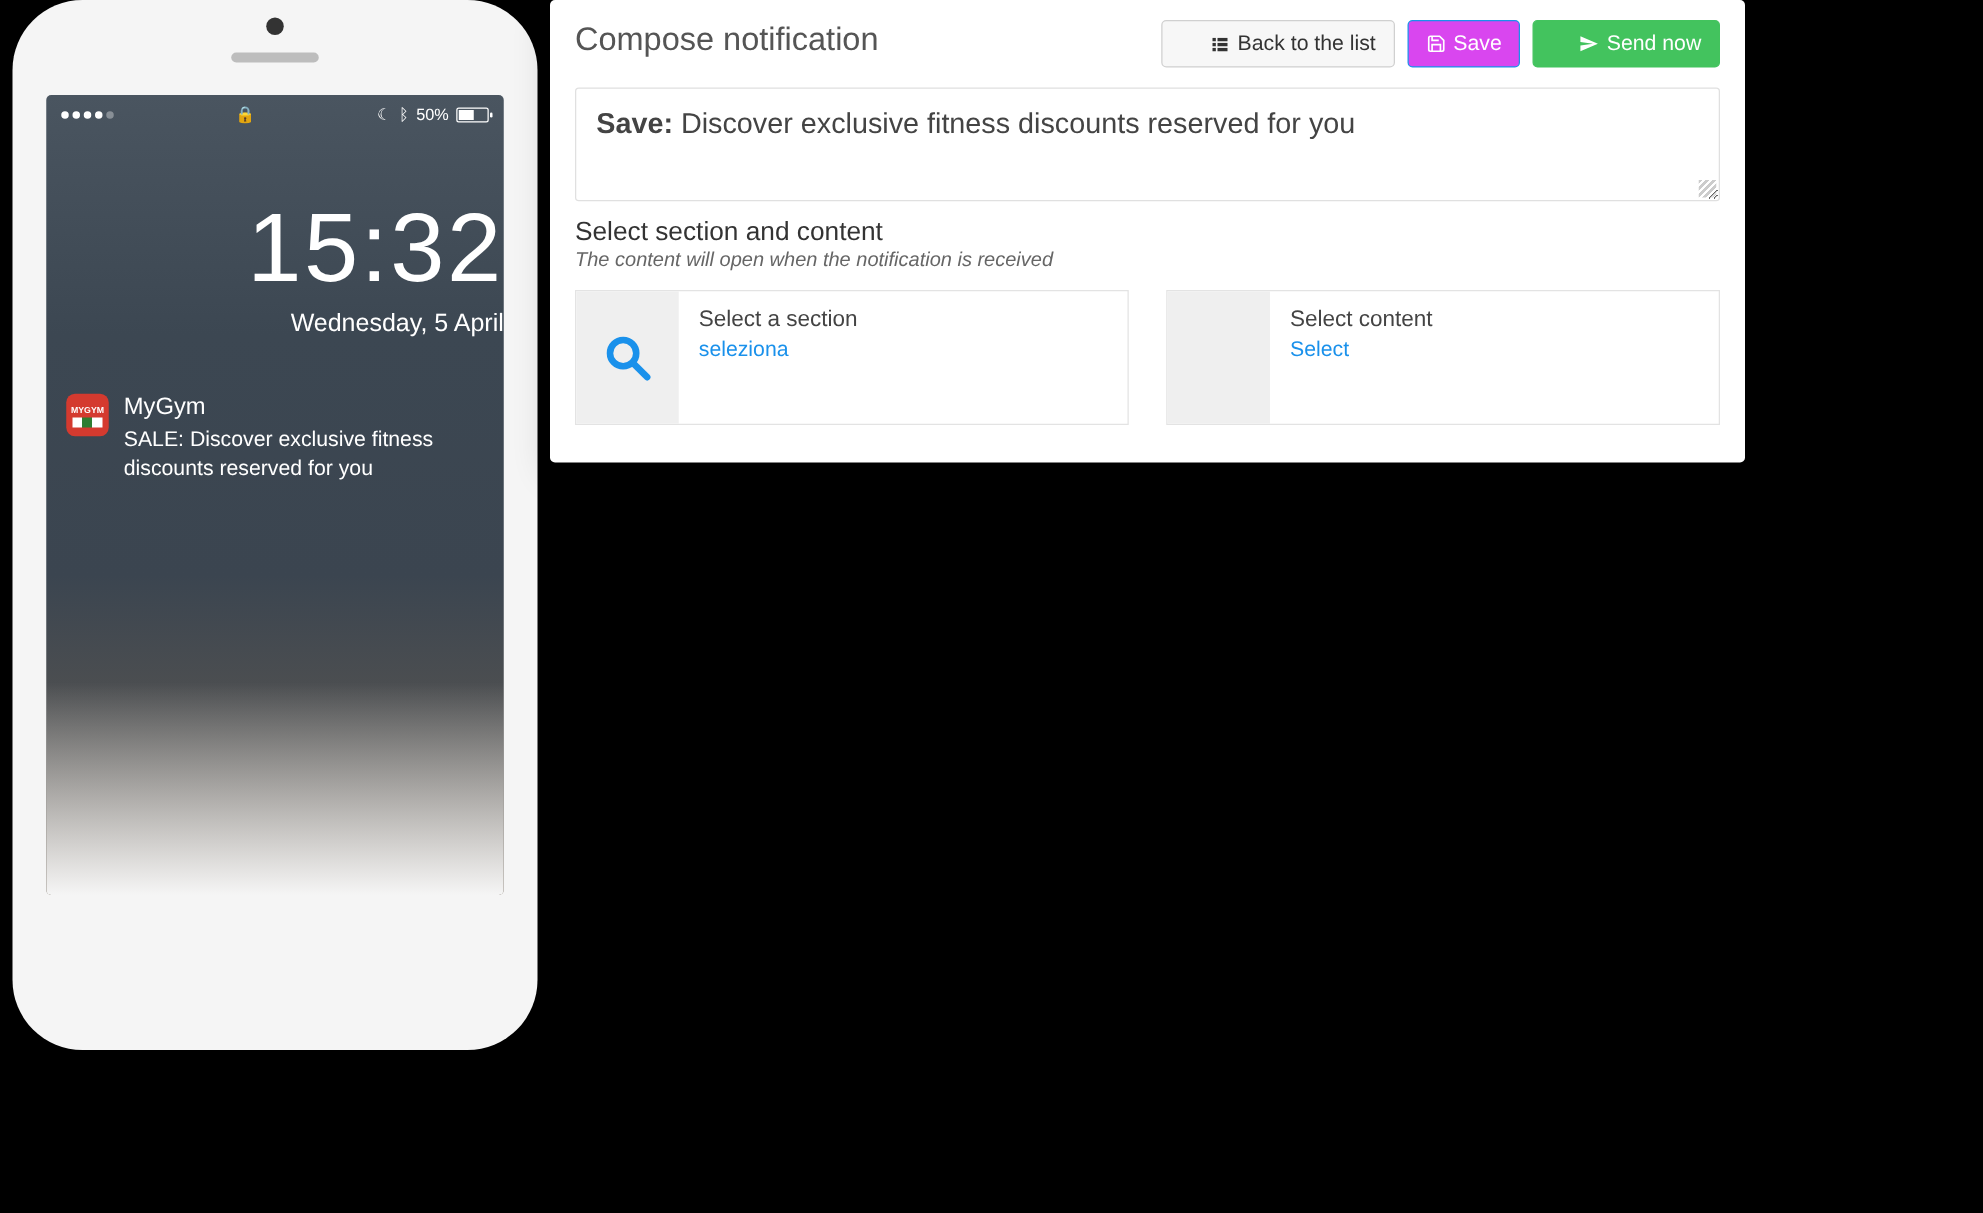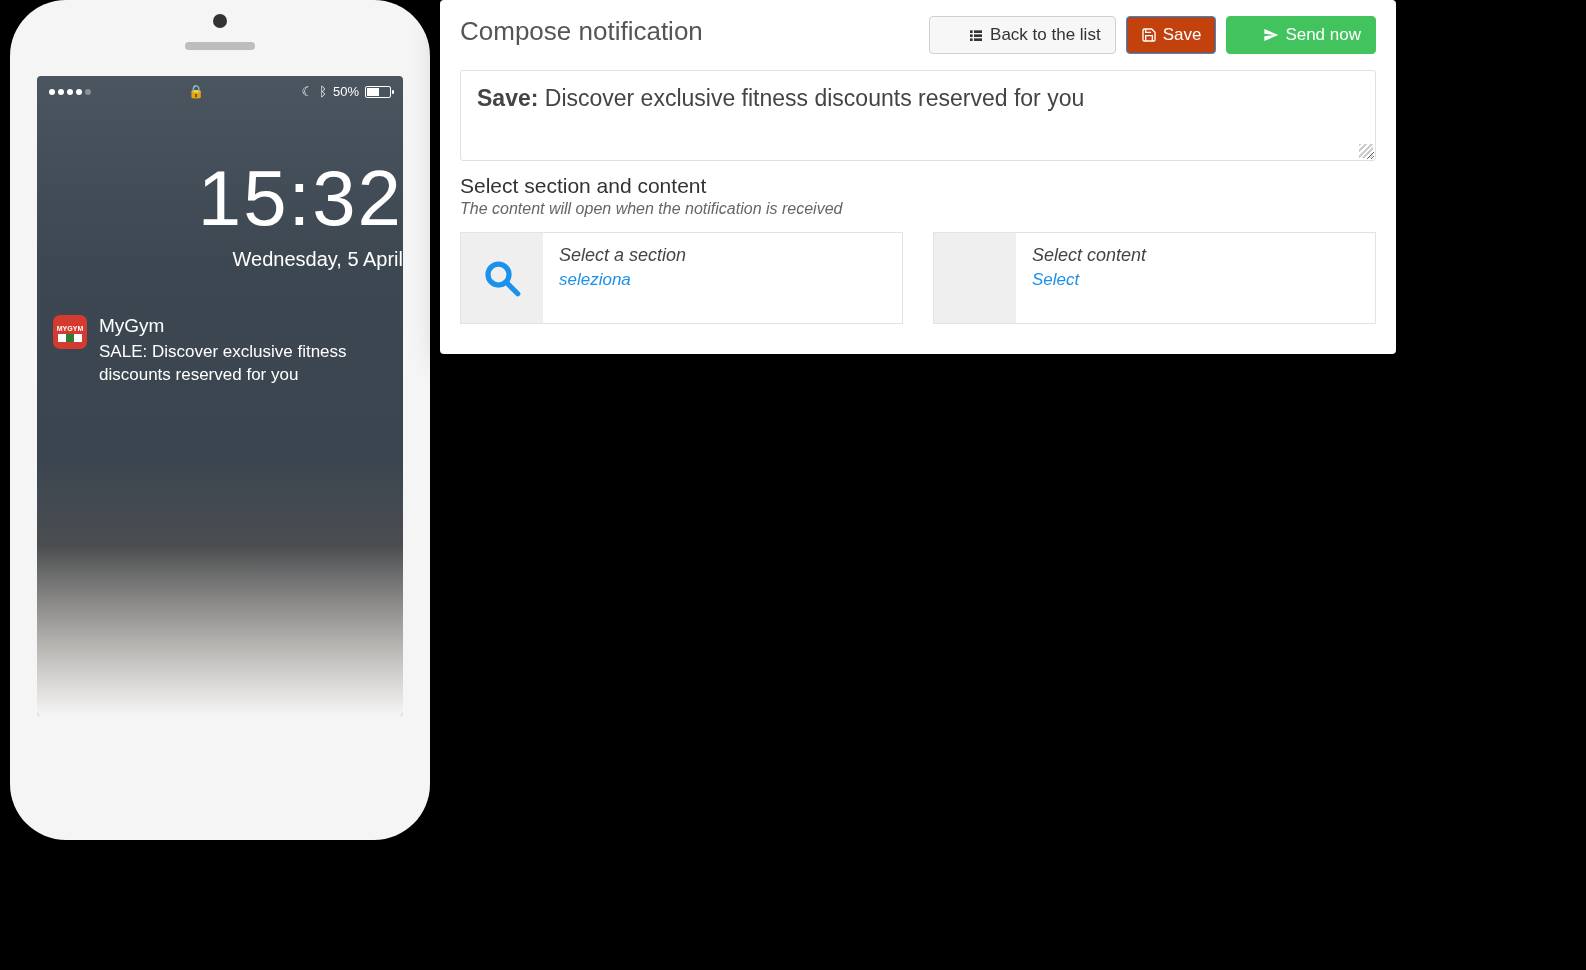"Save" .btn-primary { background: #c2410c -> #d946ef }
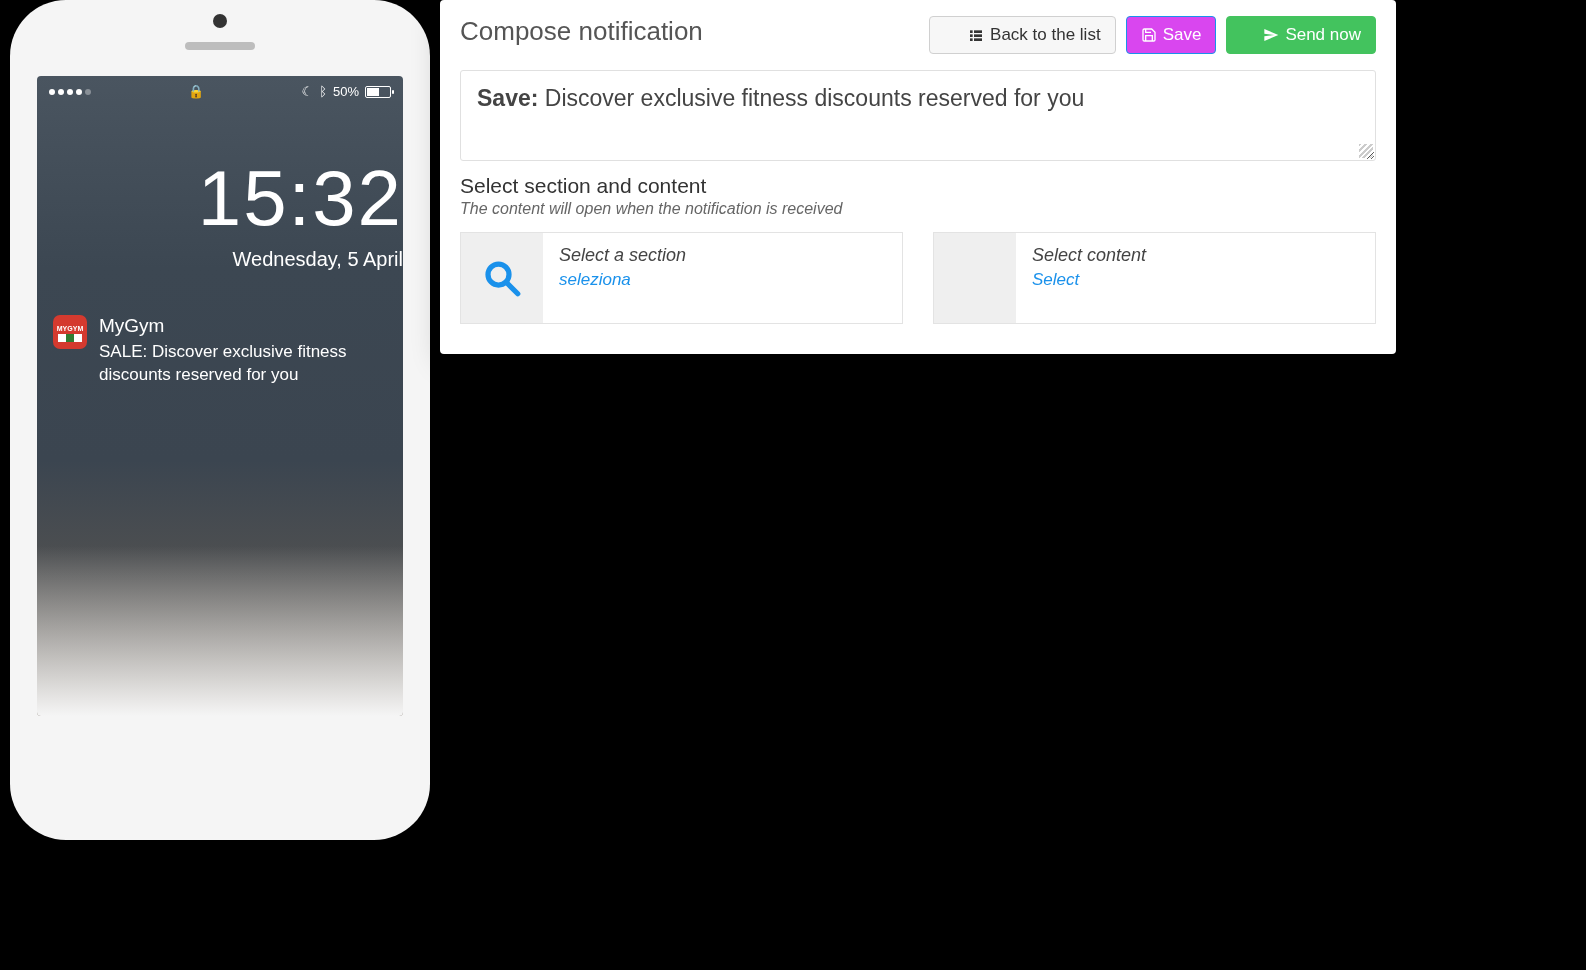"Select a section" .select-card { font-style: italic -> none; height: 92px -> 108px }
